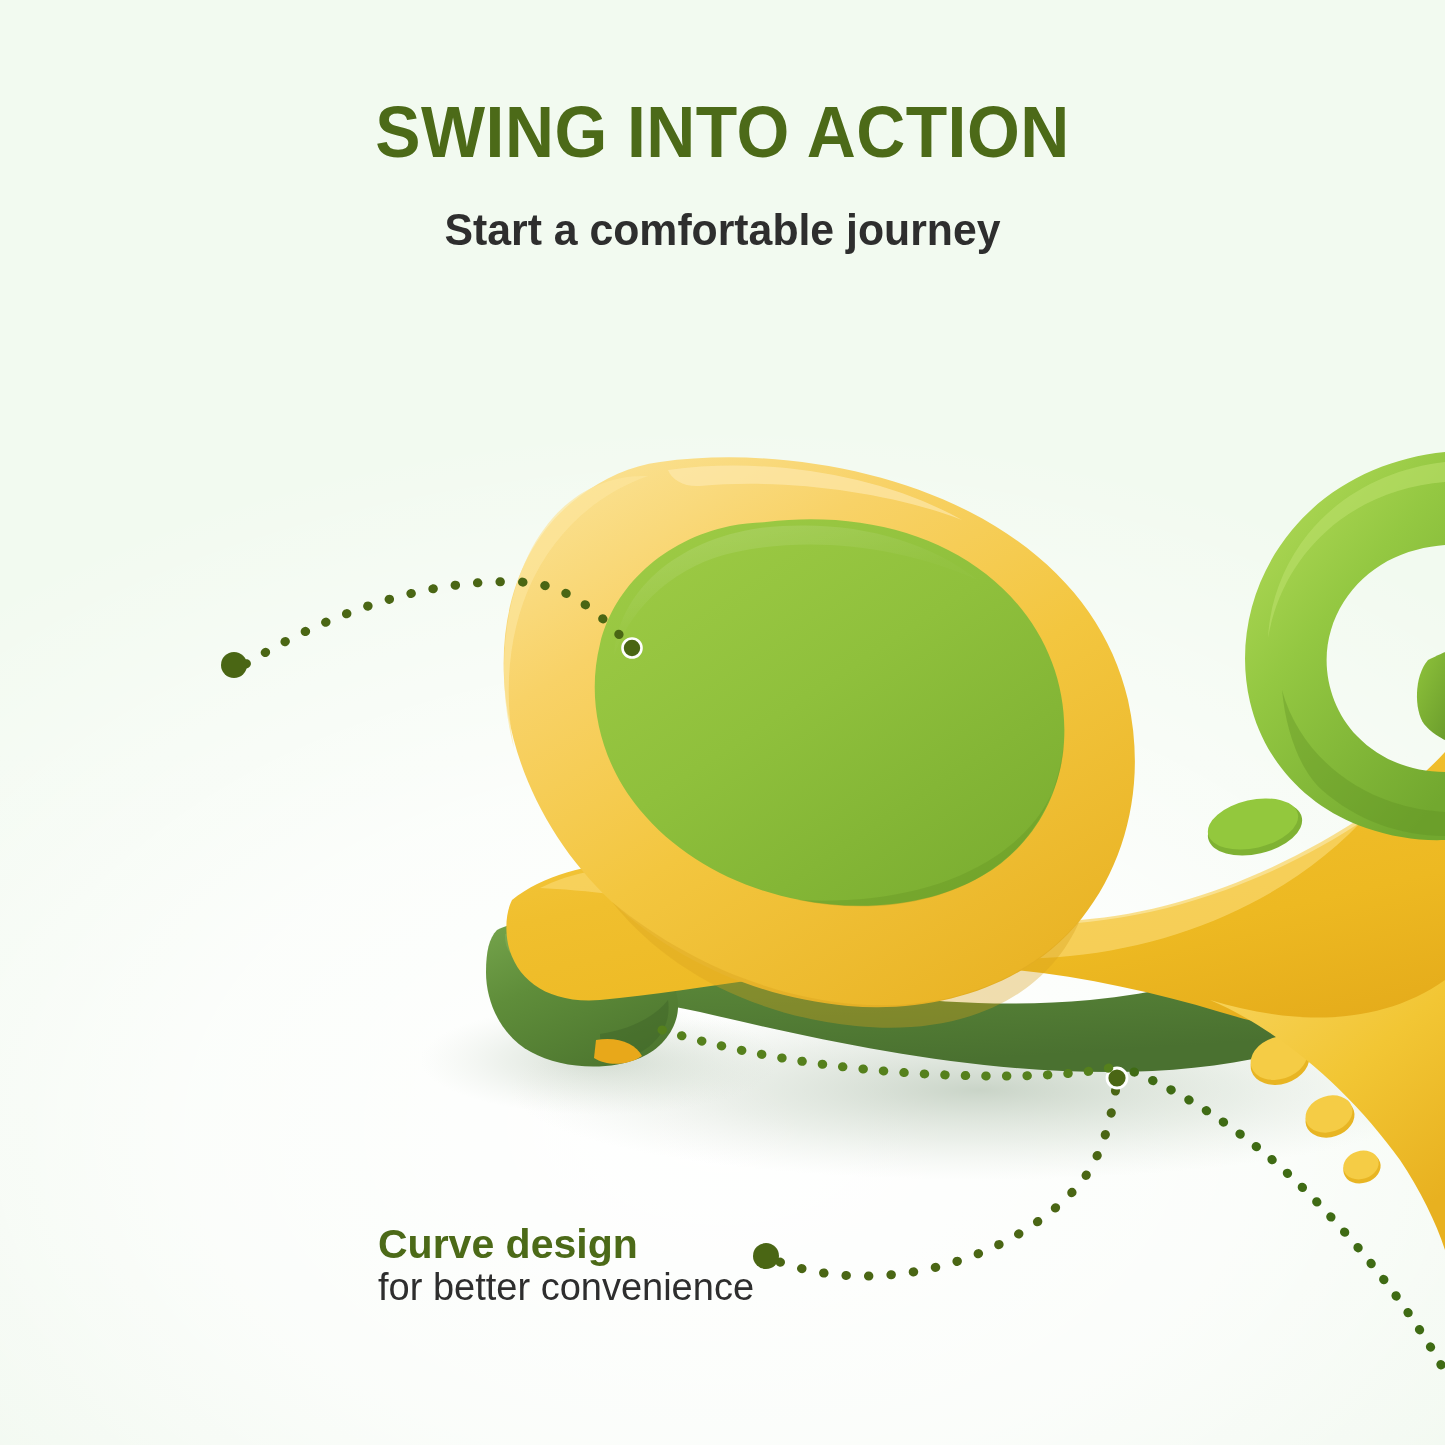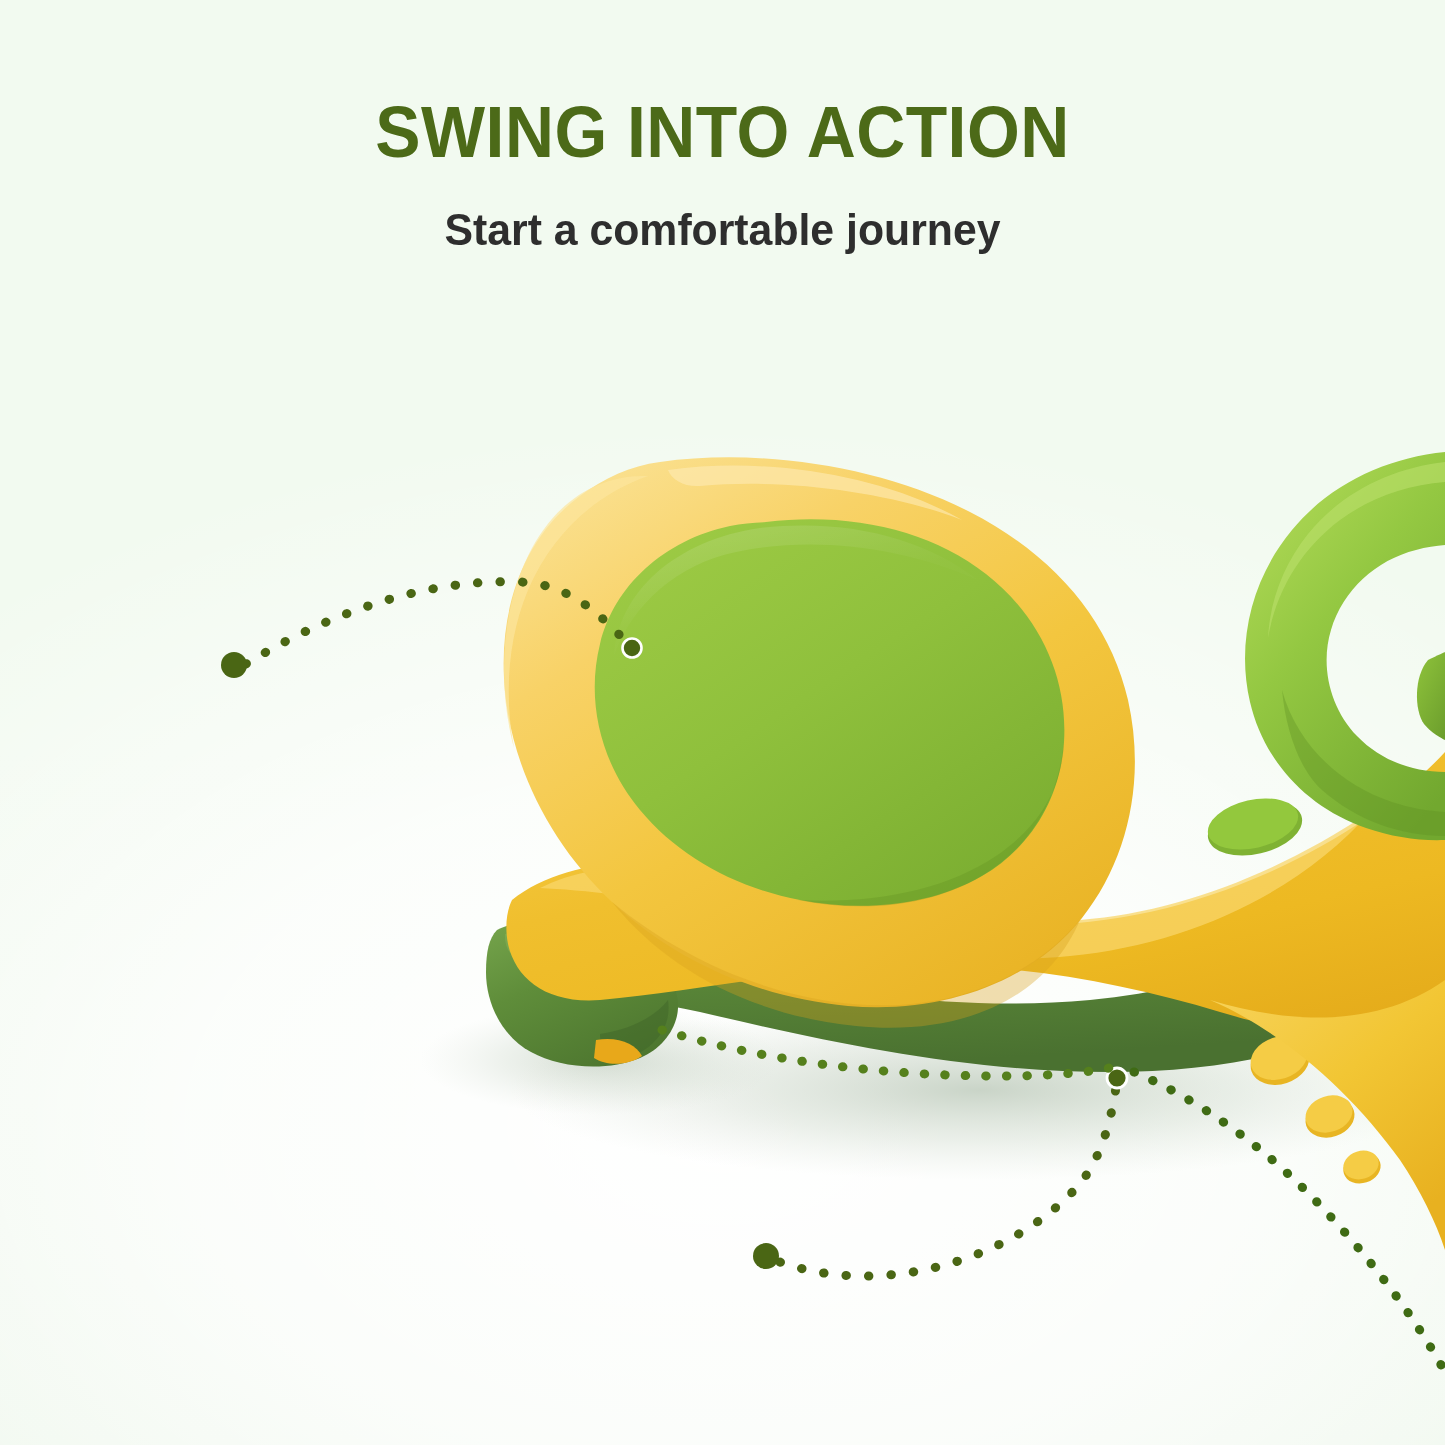"Curve design" div.callout { html: none -> <div> <div>Curve design</div> <div>for better convenience</div> </div> }
